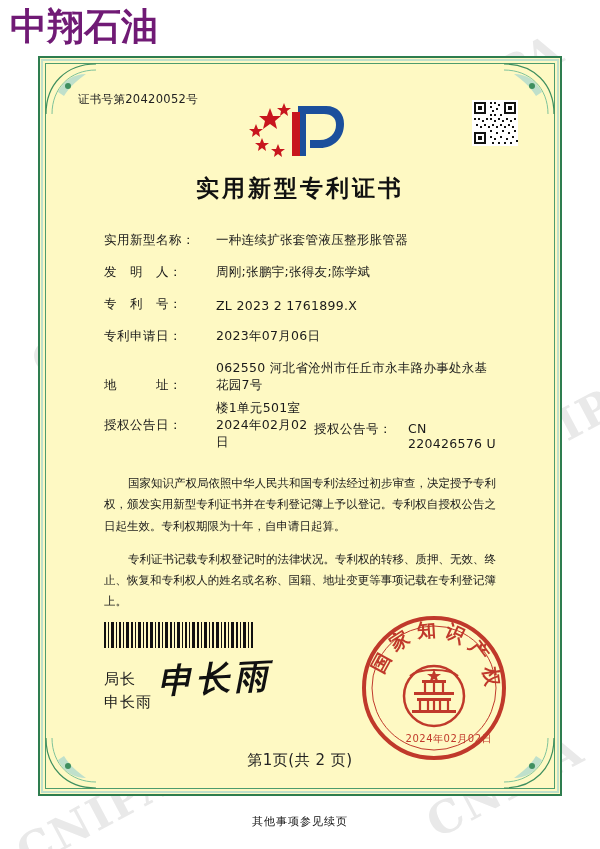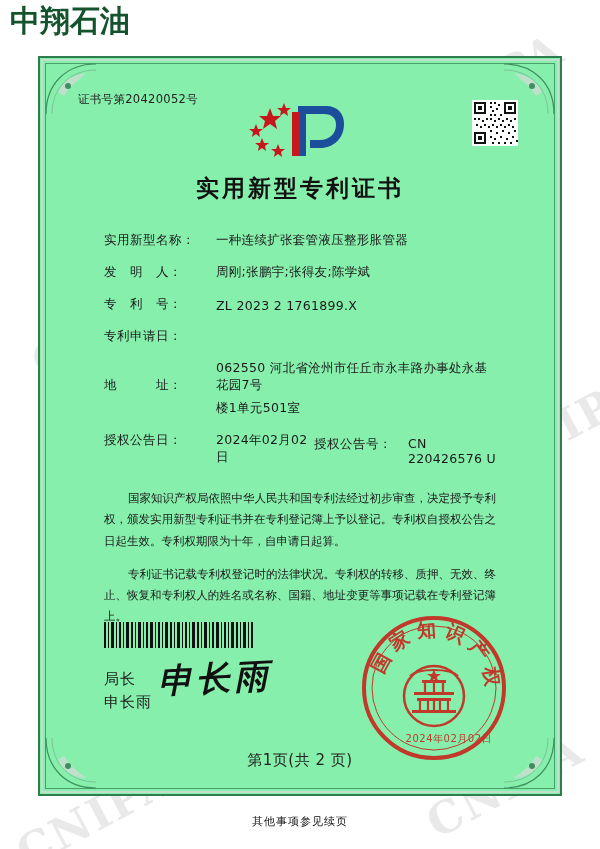"中翔石油" .logo-text { color: #14532d -> #701a75; font-family: Liberation Mono, monospace -> Liberation Sans, sans-serif; font-size: 30px -> 37px }
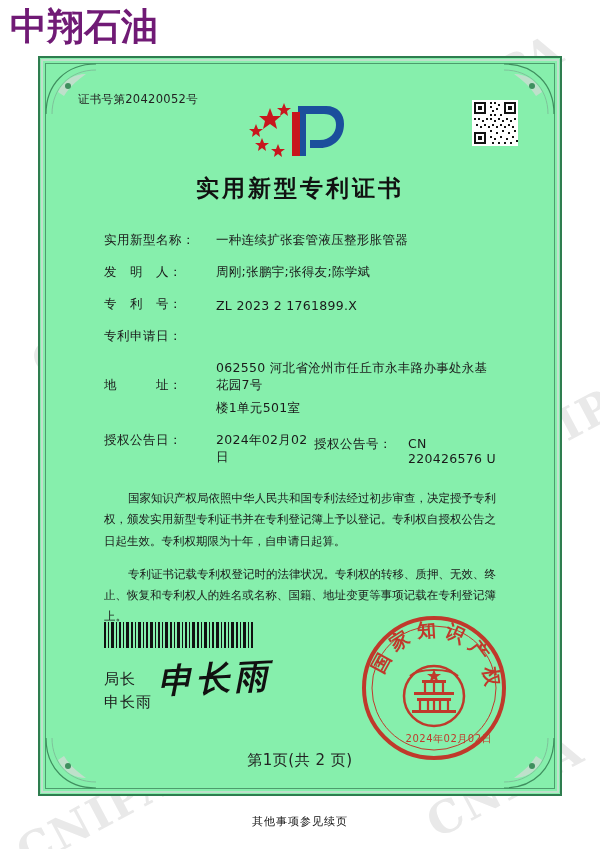"证书号第20420052号" .cert { background: #86efac -> #fef9c3 }
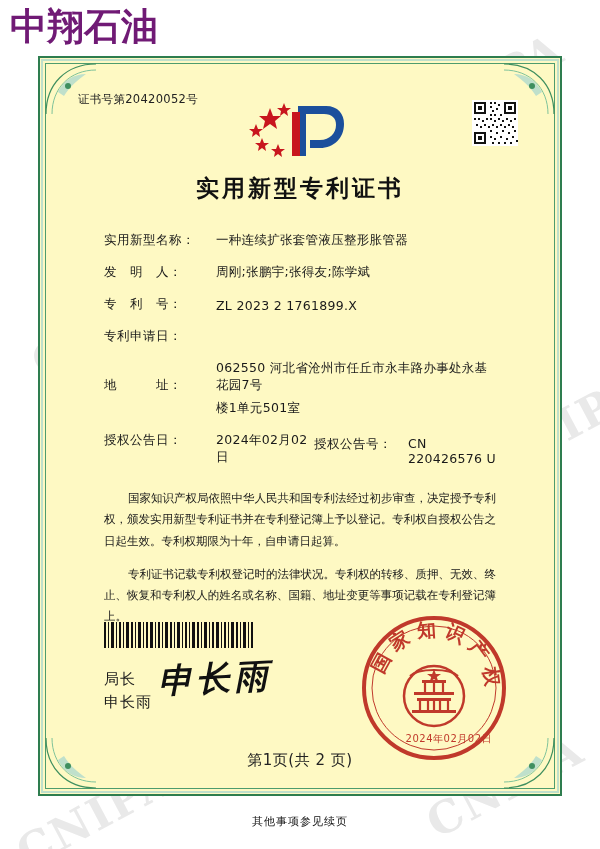"2023年07月06日" span.val { html: none -> <span>2023年07月06日</span> }
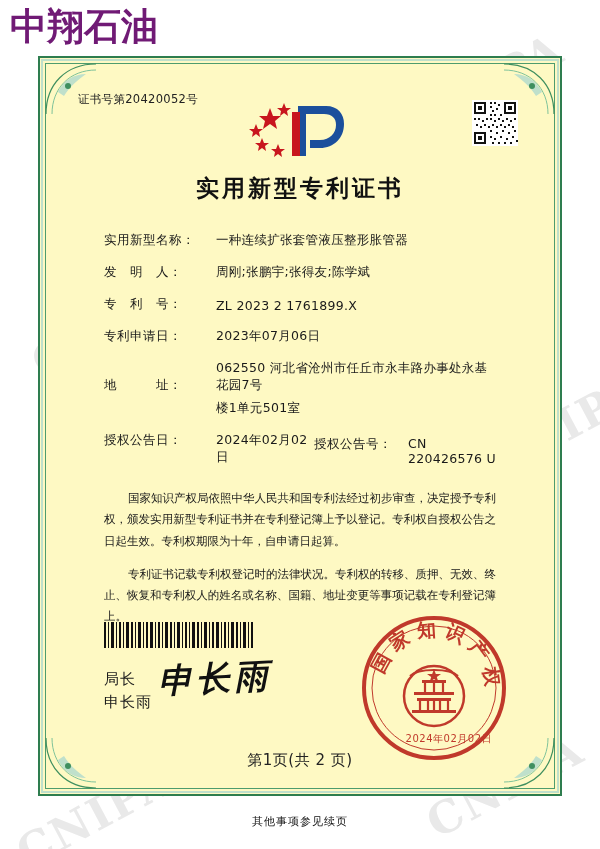"楼1单元501室" .addr-second { margin-bottom: 15px -> none }
